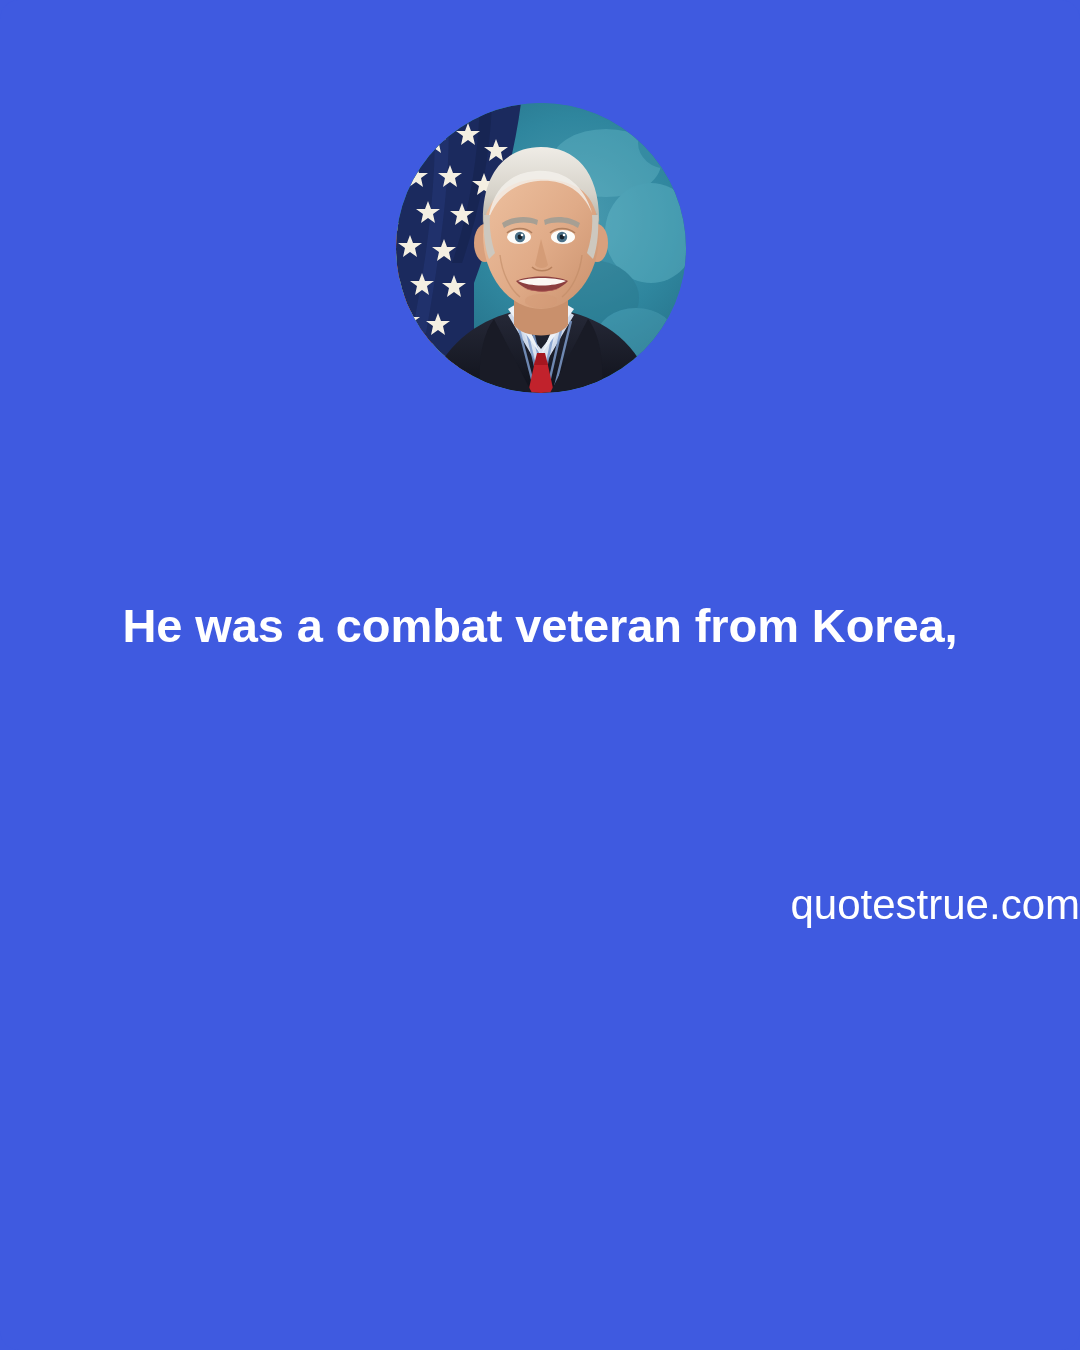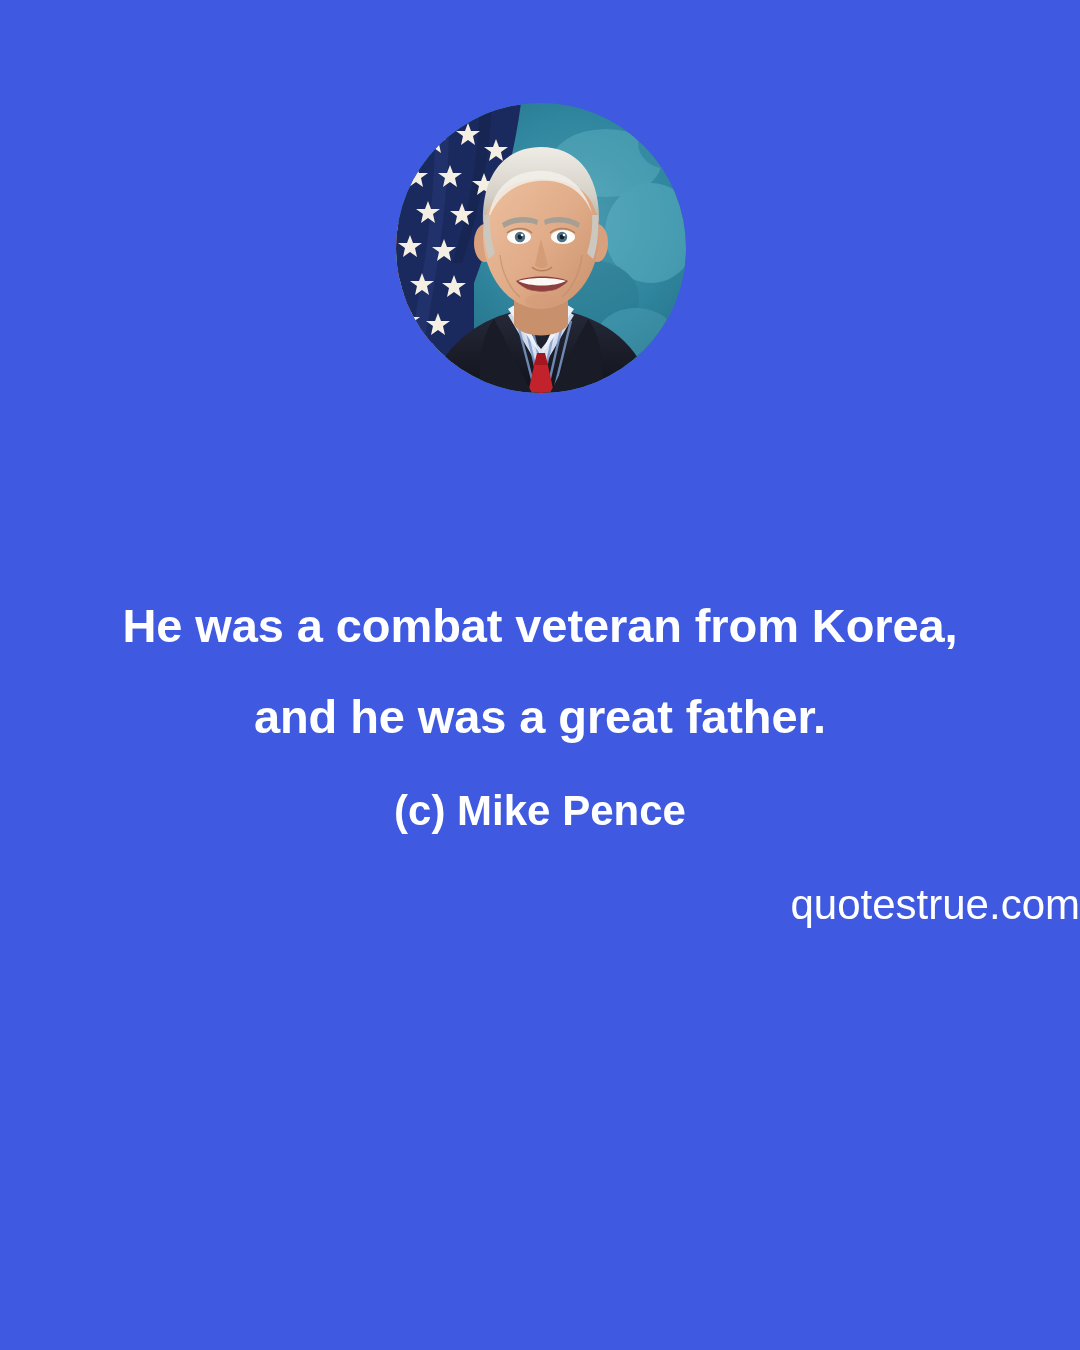"and he was a great" div.quote-line { html: <div>and he was a great father.</div> -> none }
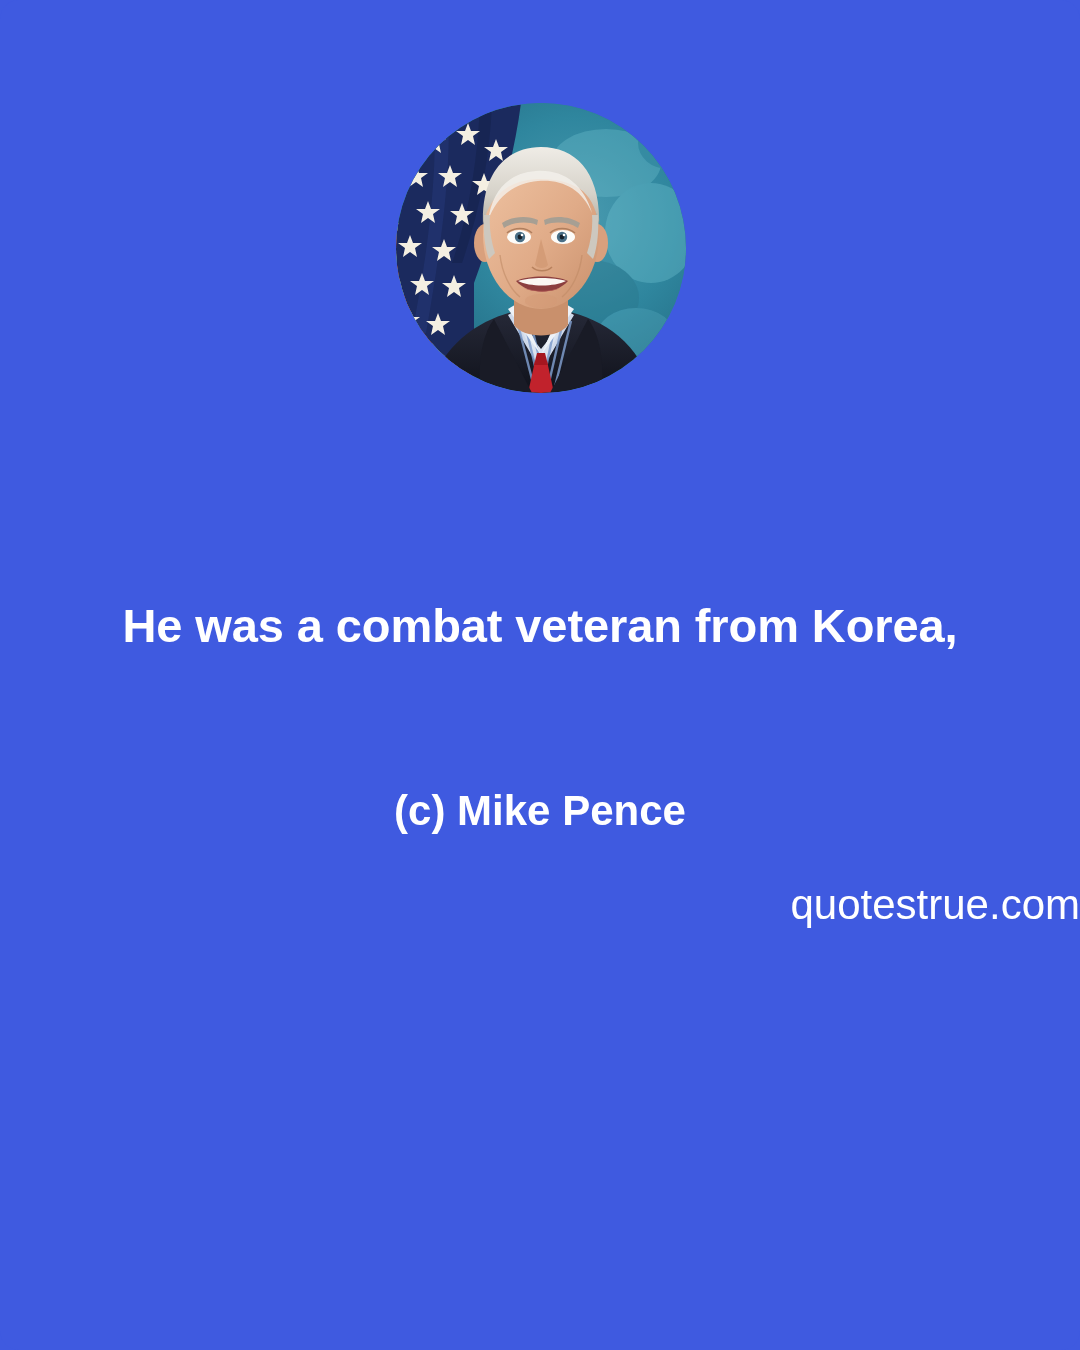"(c) Mike Pence" div.author { html: <div>(c) Mike Pence</div> -> none }
